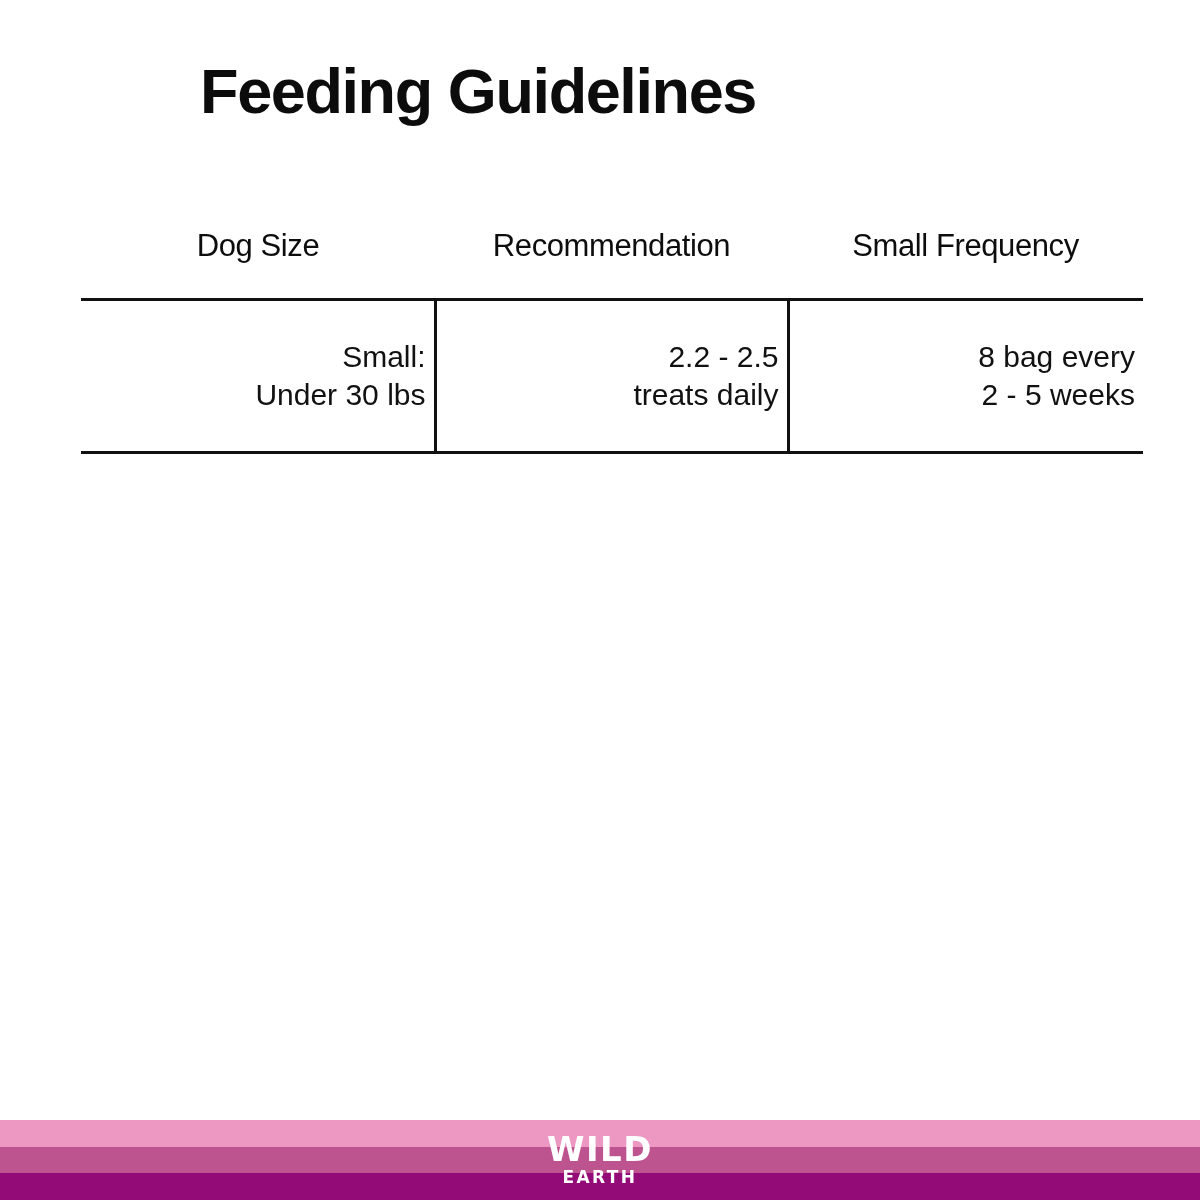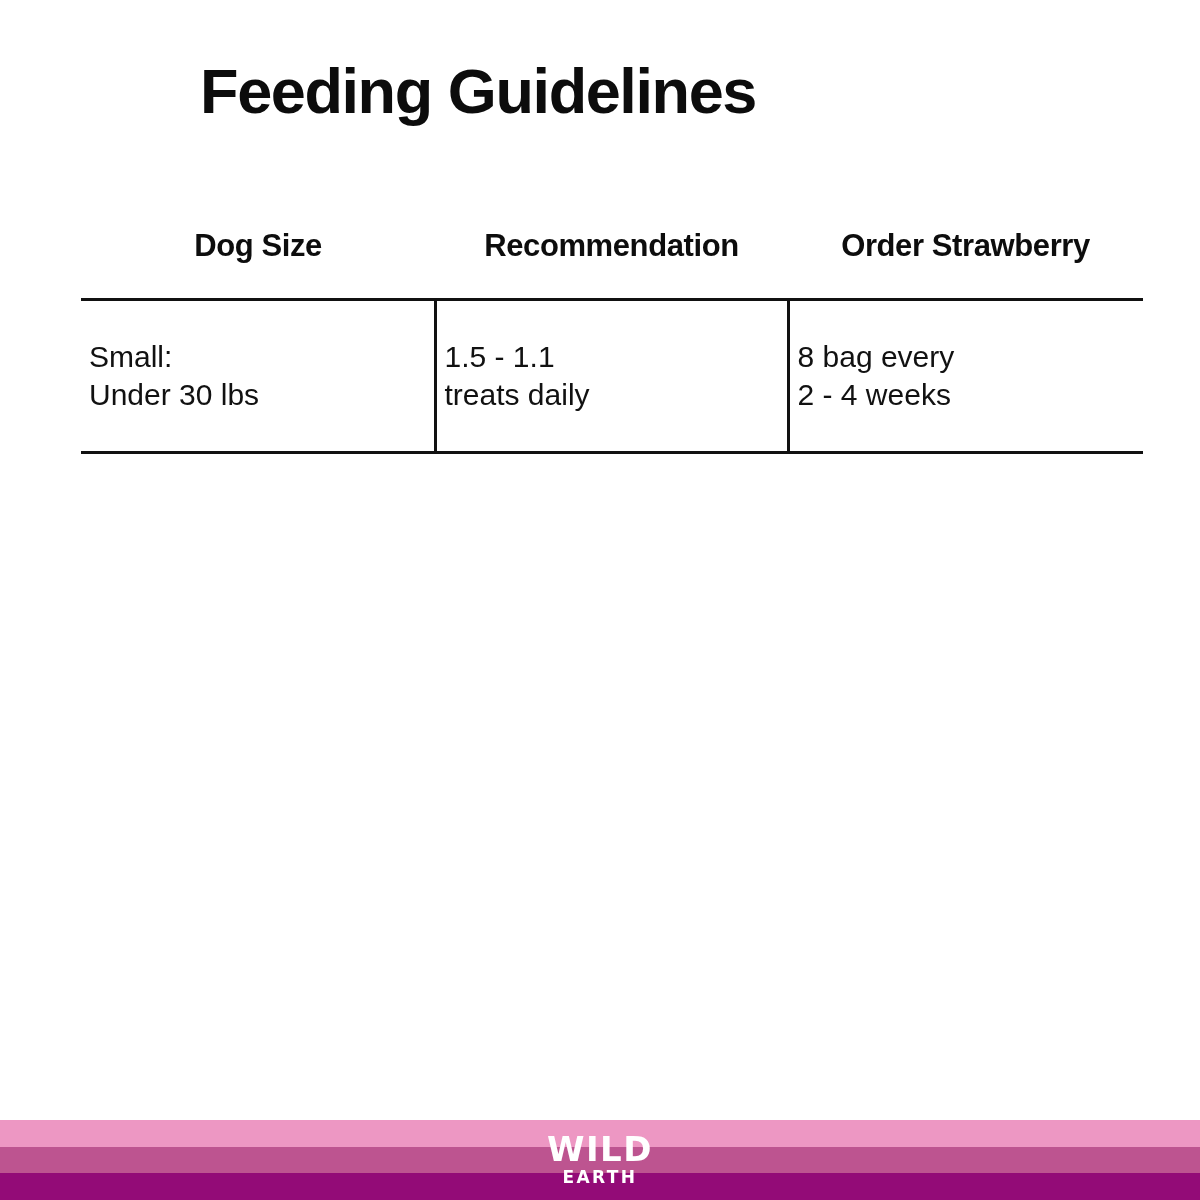"Dog Size" table.guide thead th { font-weight: 700 -> 400 }
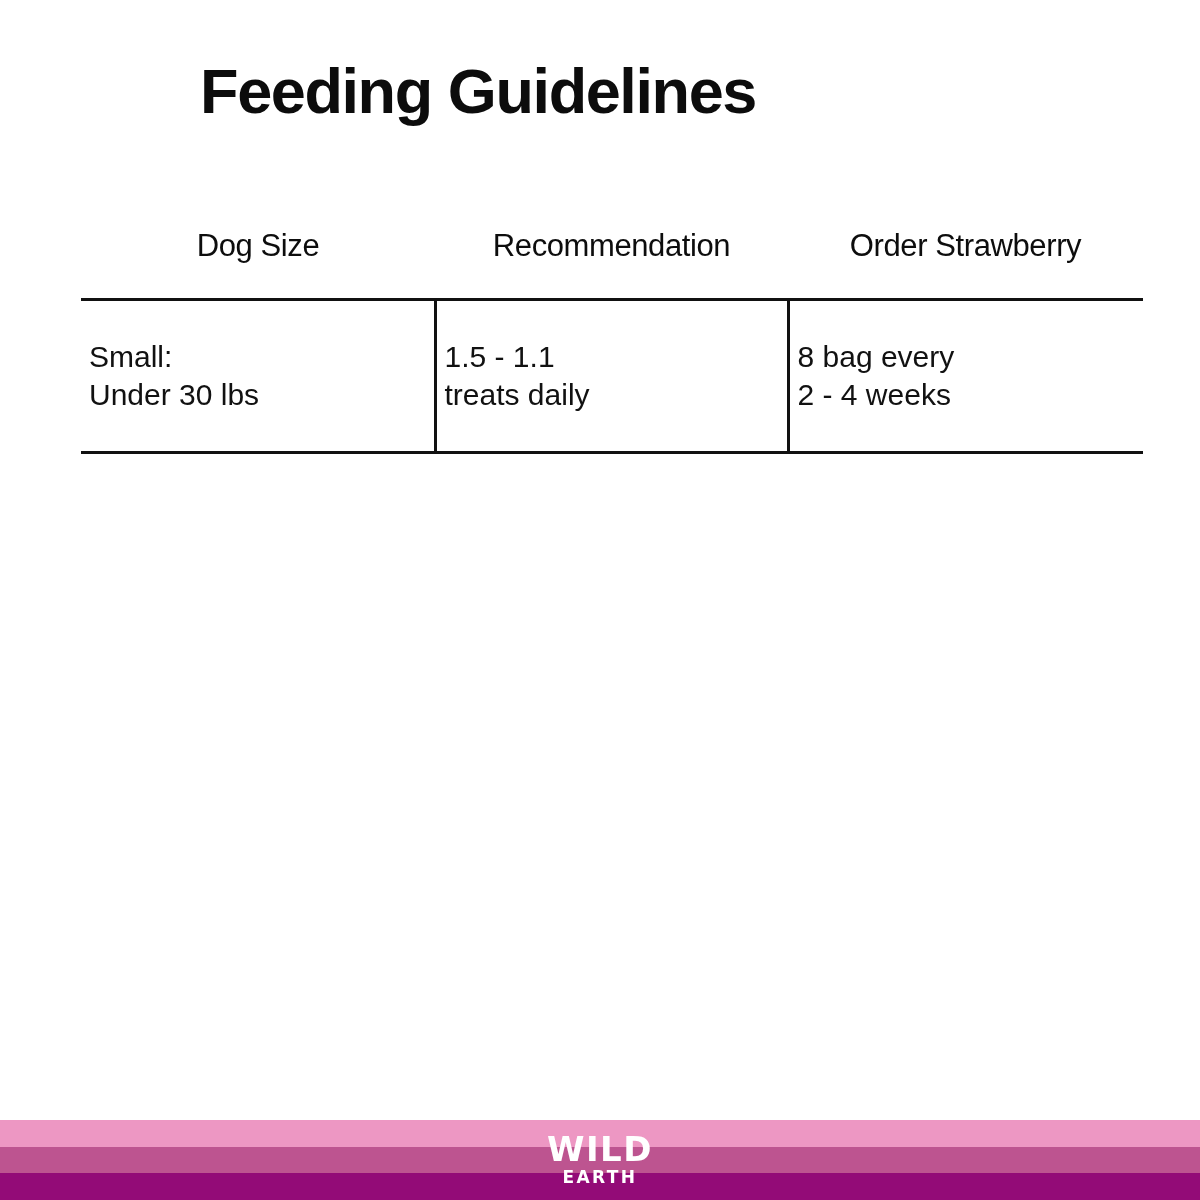"Order Strawberry" th { text: Order Strawberry -> Small Frequency }
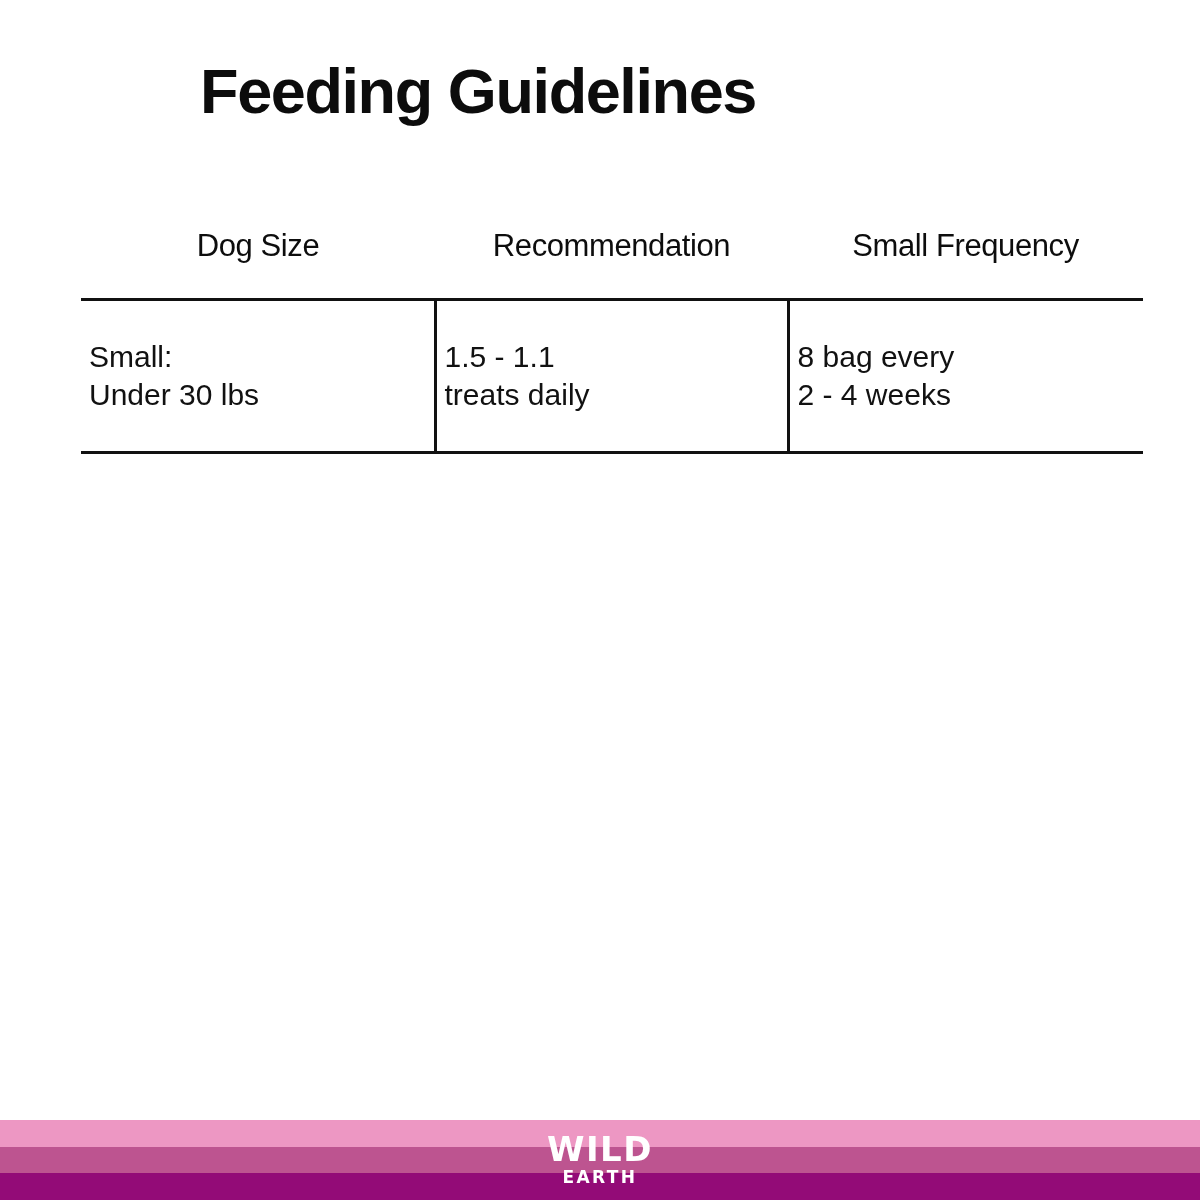"Small:" table.guide tbody td { text-align: left -> right }
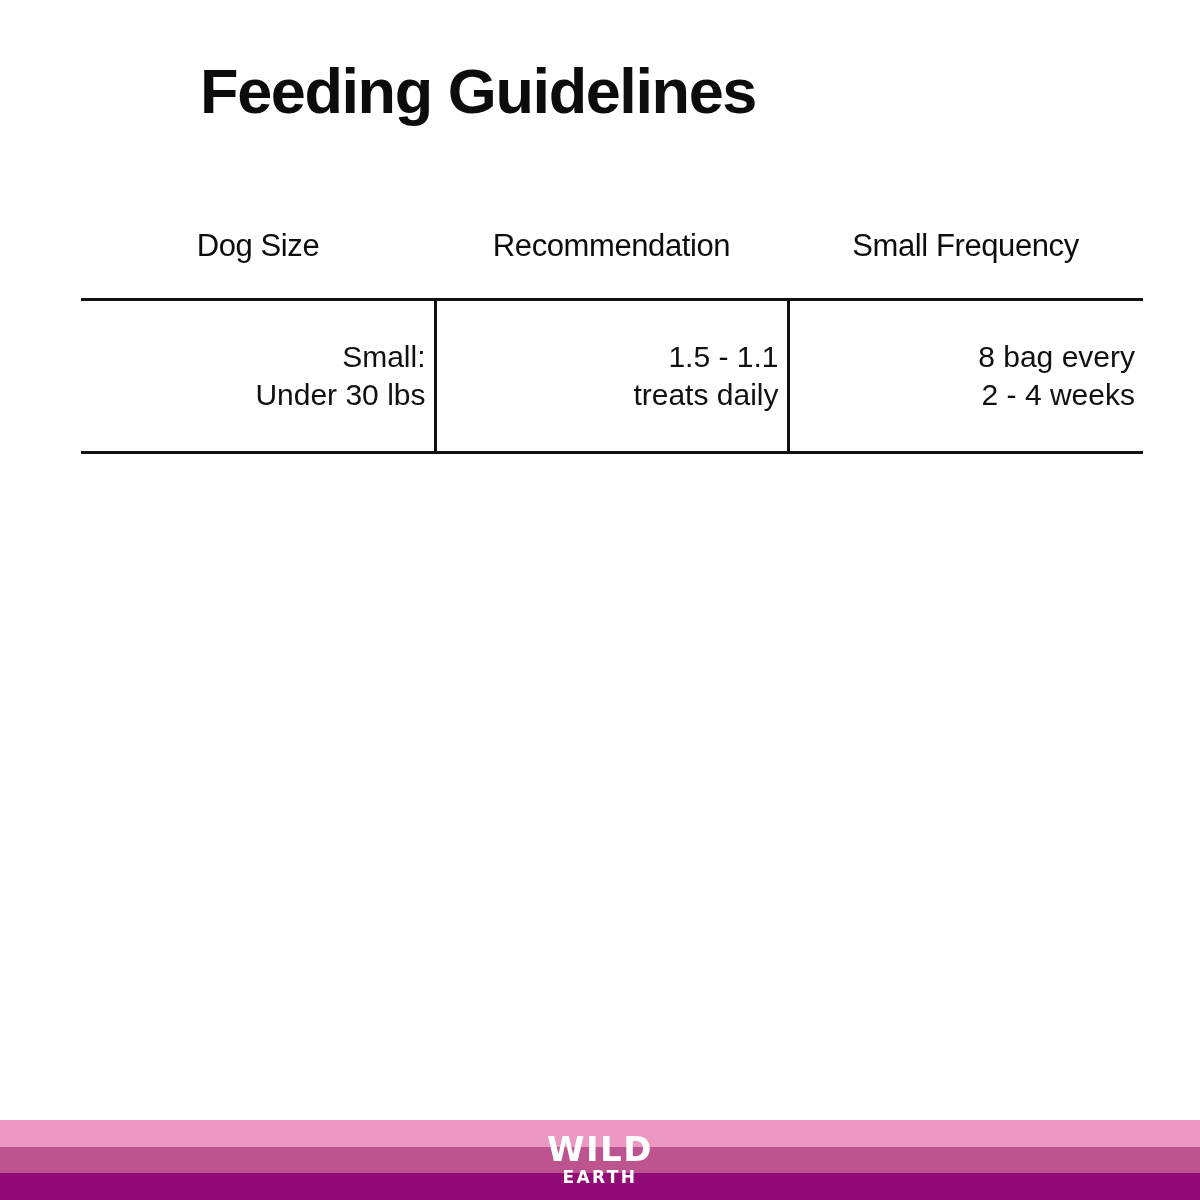"1.5 - 1.1" span.cell-line { text: 1.5 - 1.1 -> 2.2 - 2.5 }
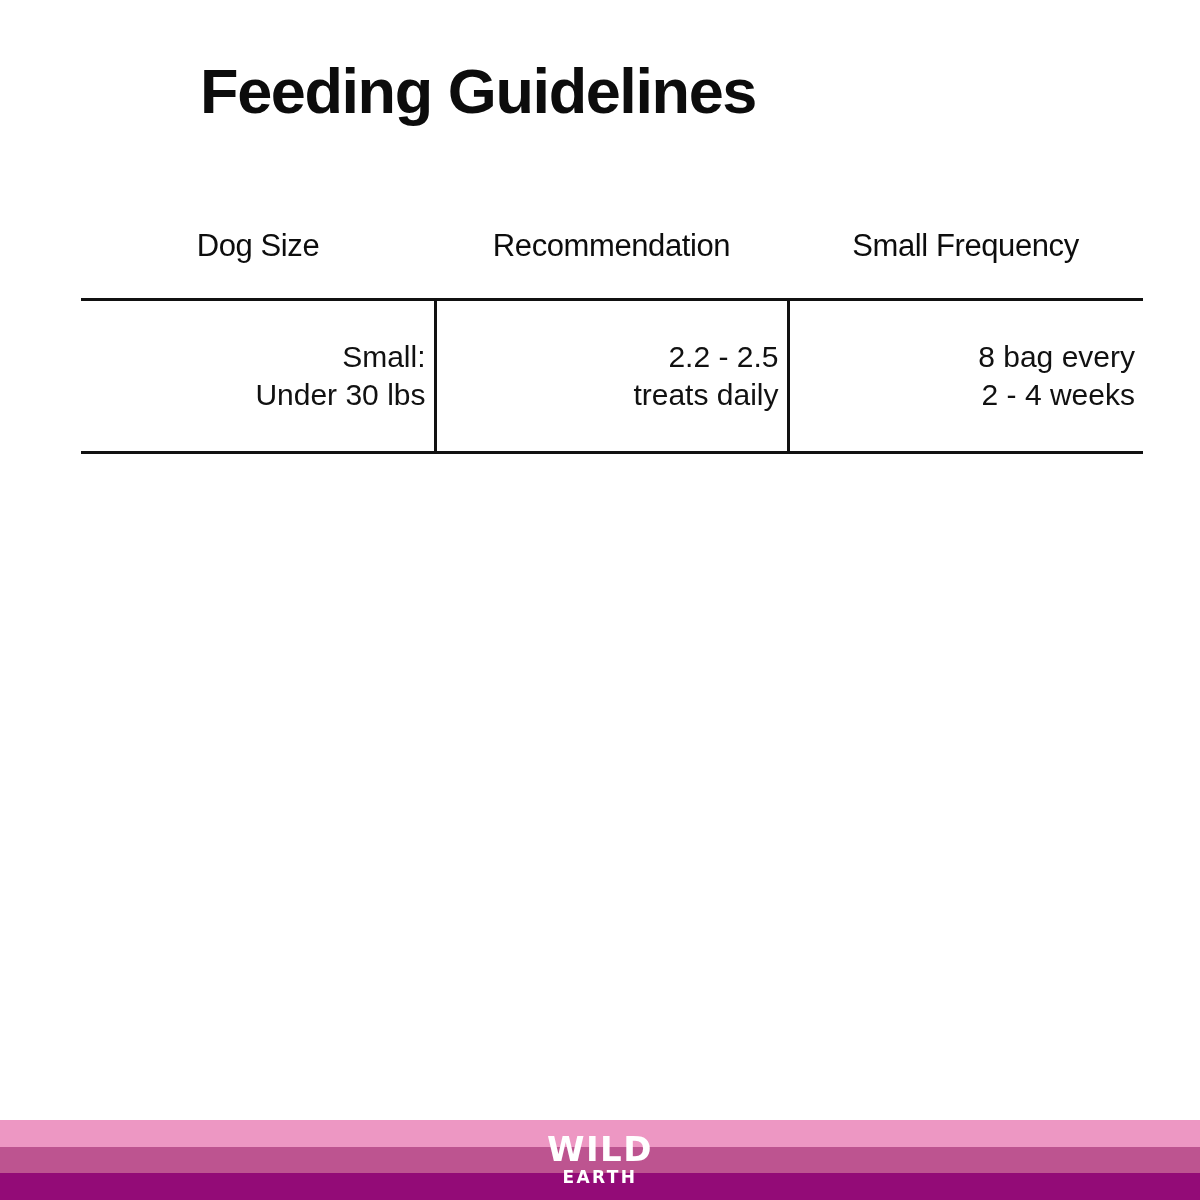"2 - 4 weeks" span.cell-line { text: 4 -> 5 }
